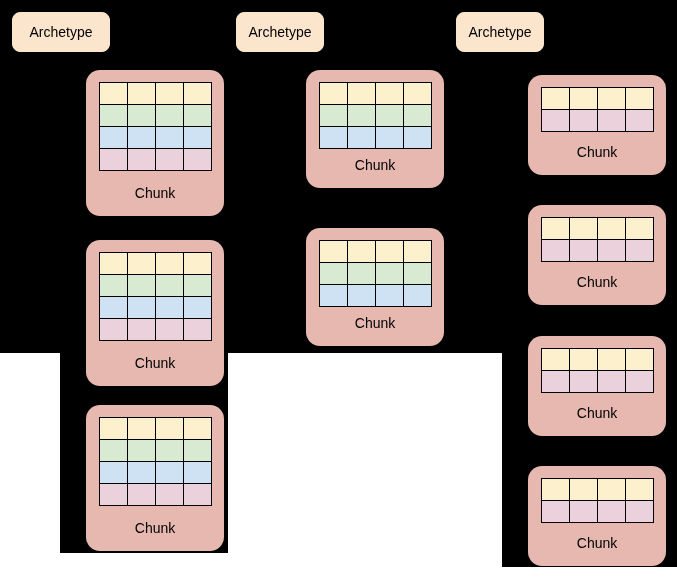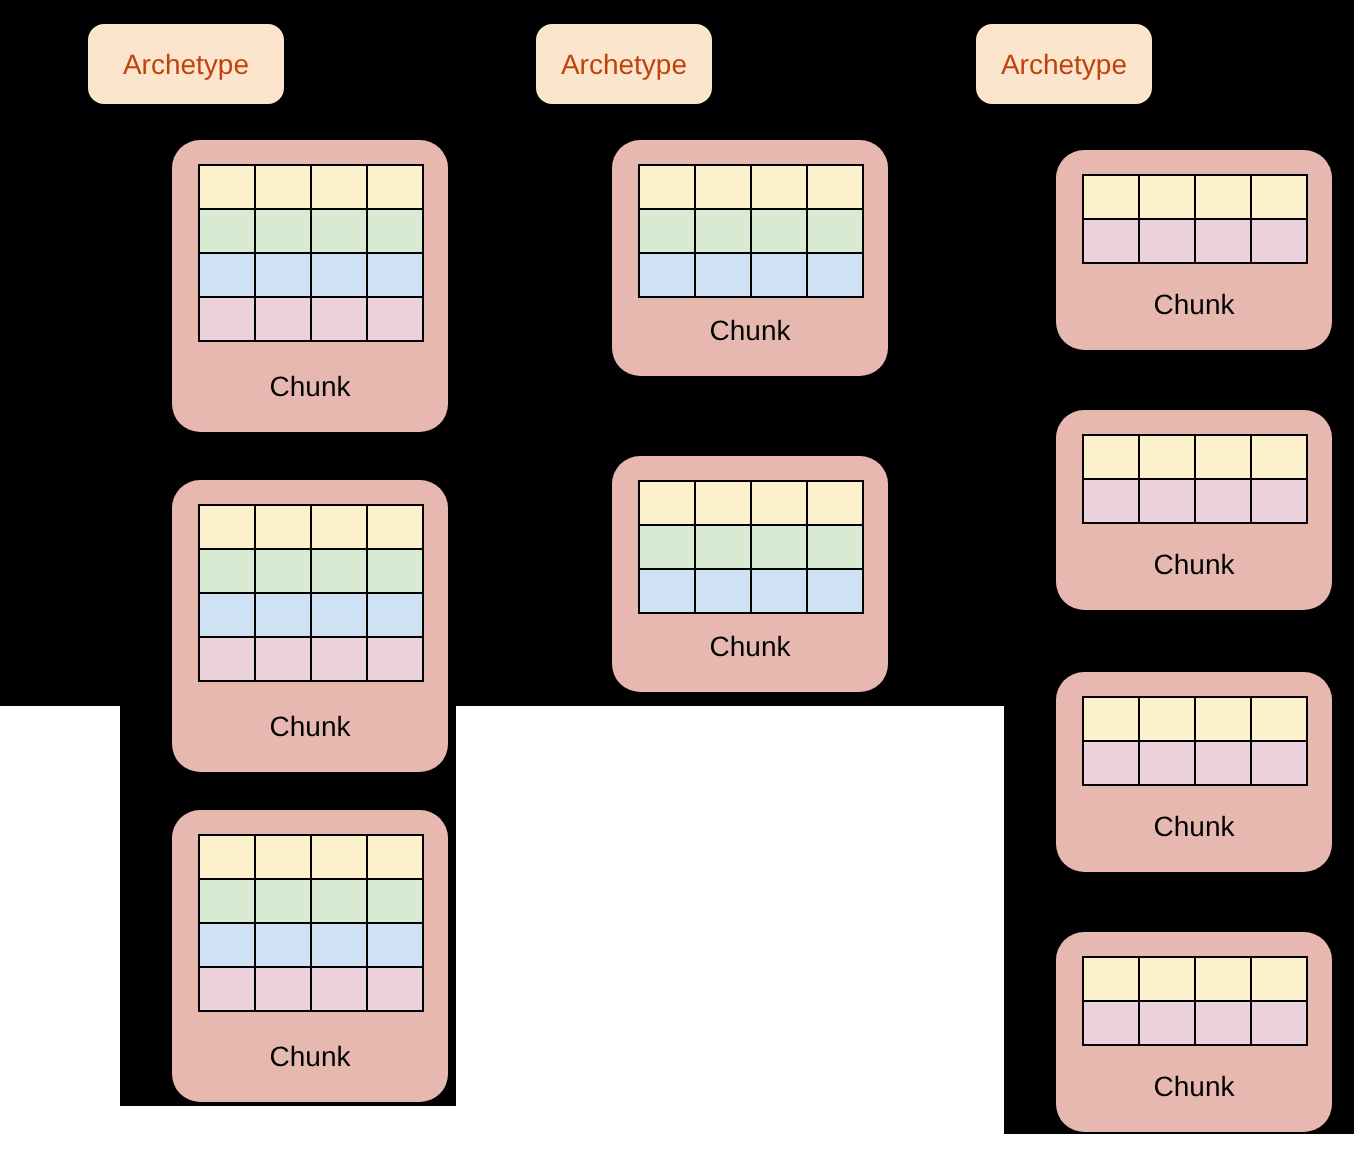"Archetype" .archetype-label { color: #c2410c -> #000000; margin-left: 32px -> none }
